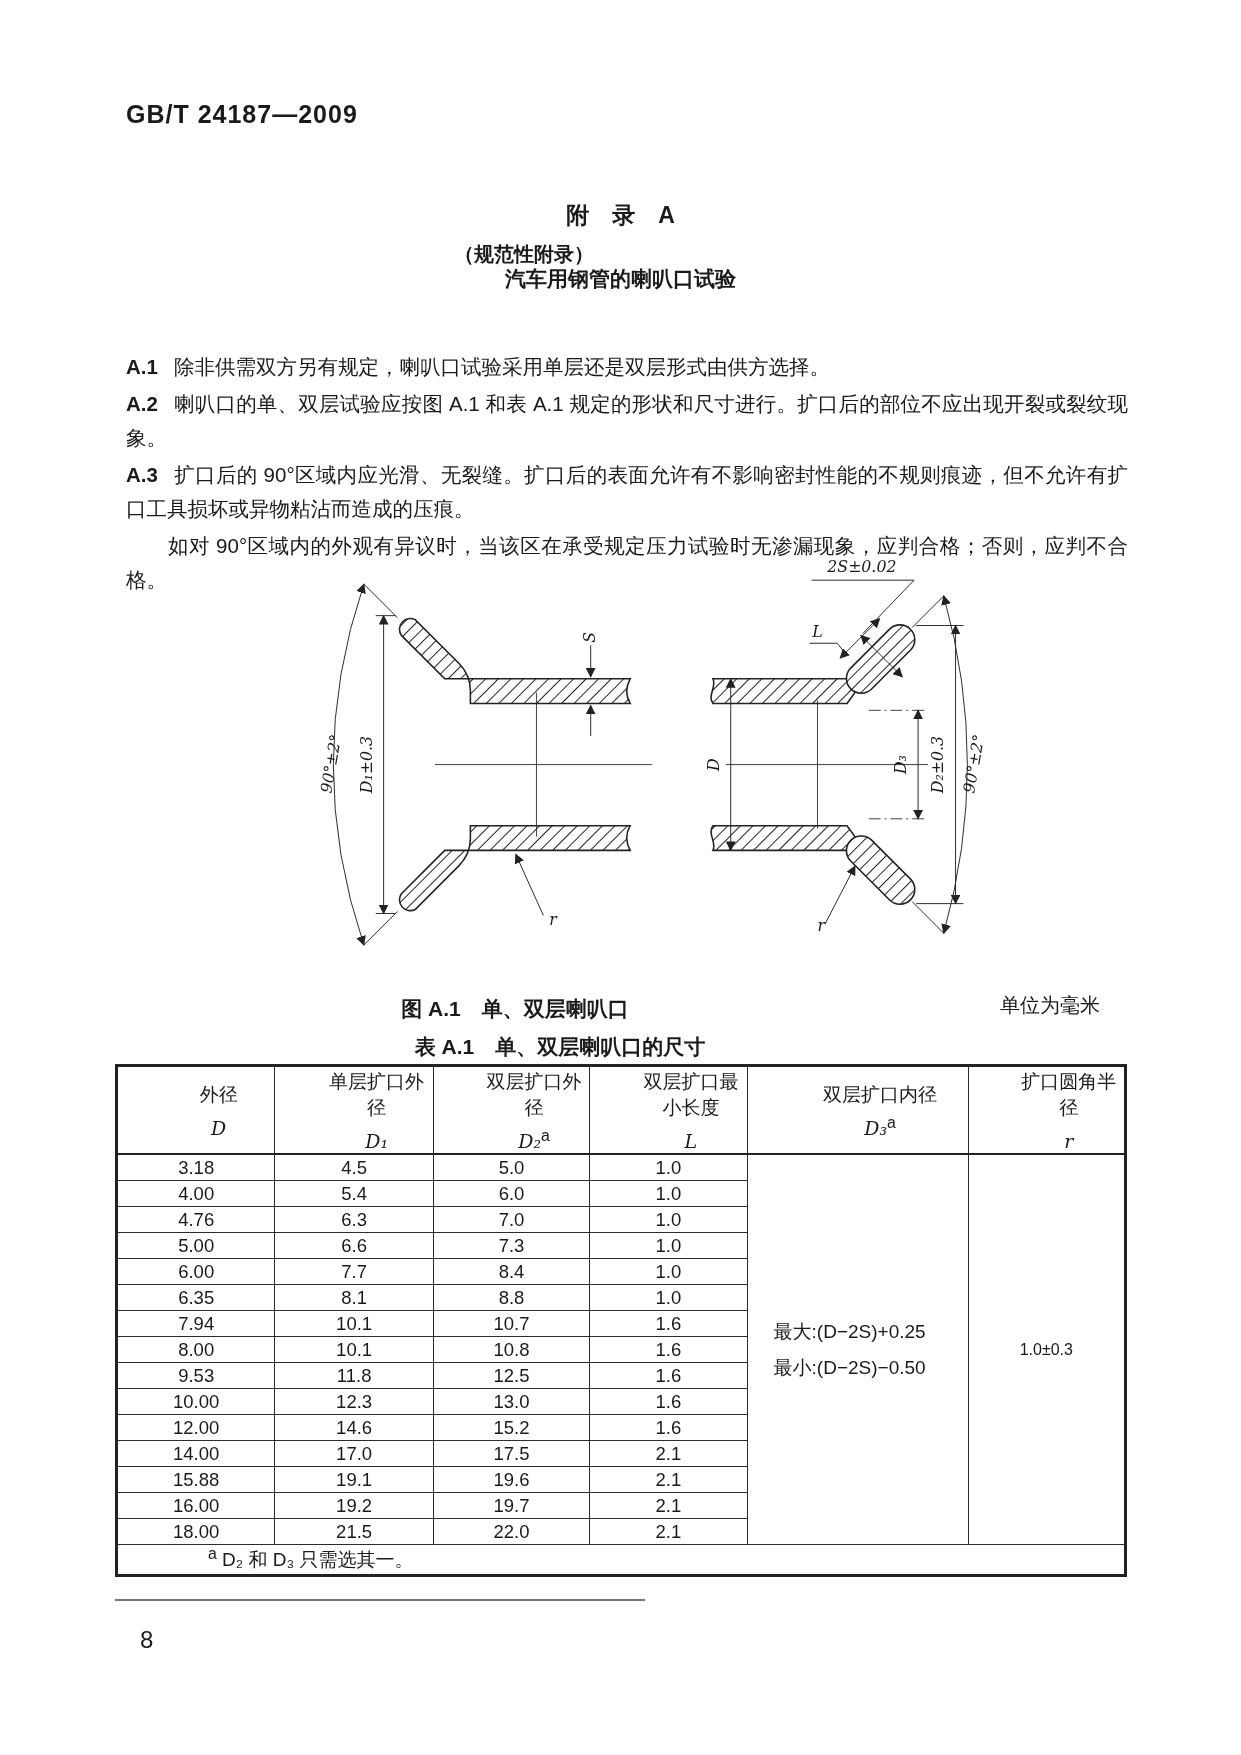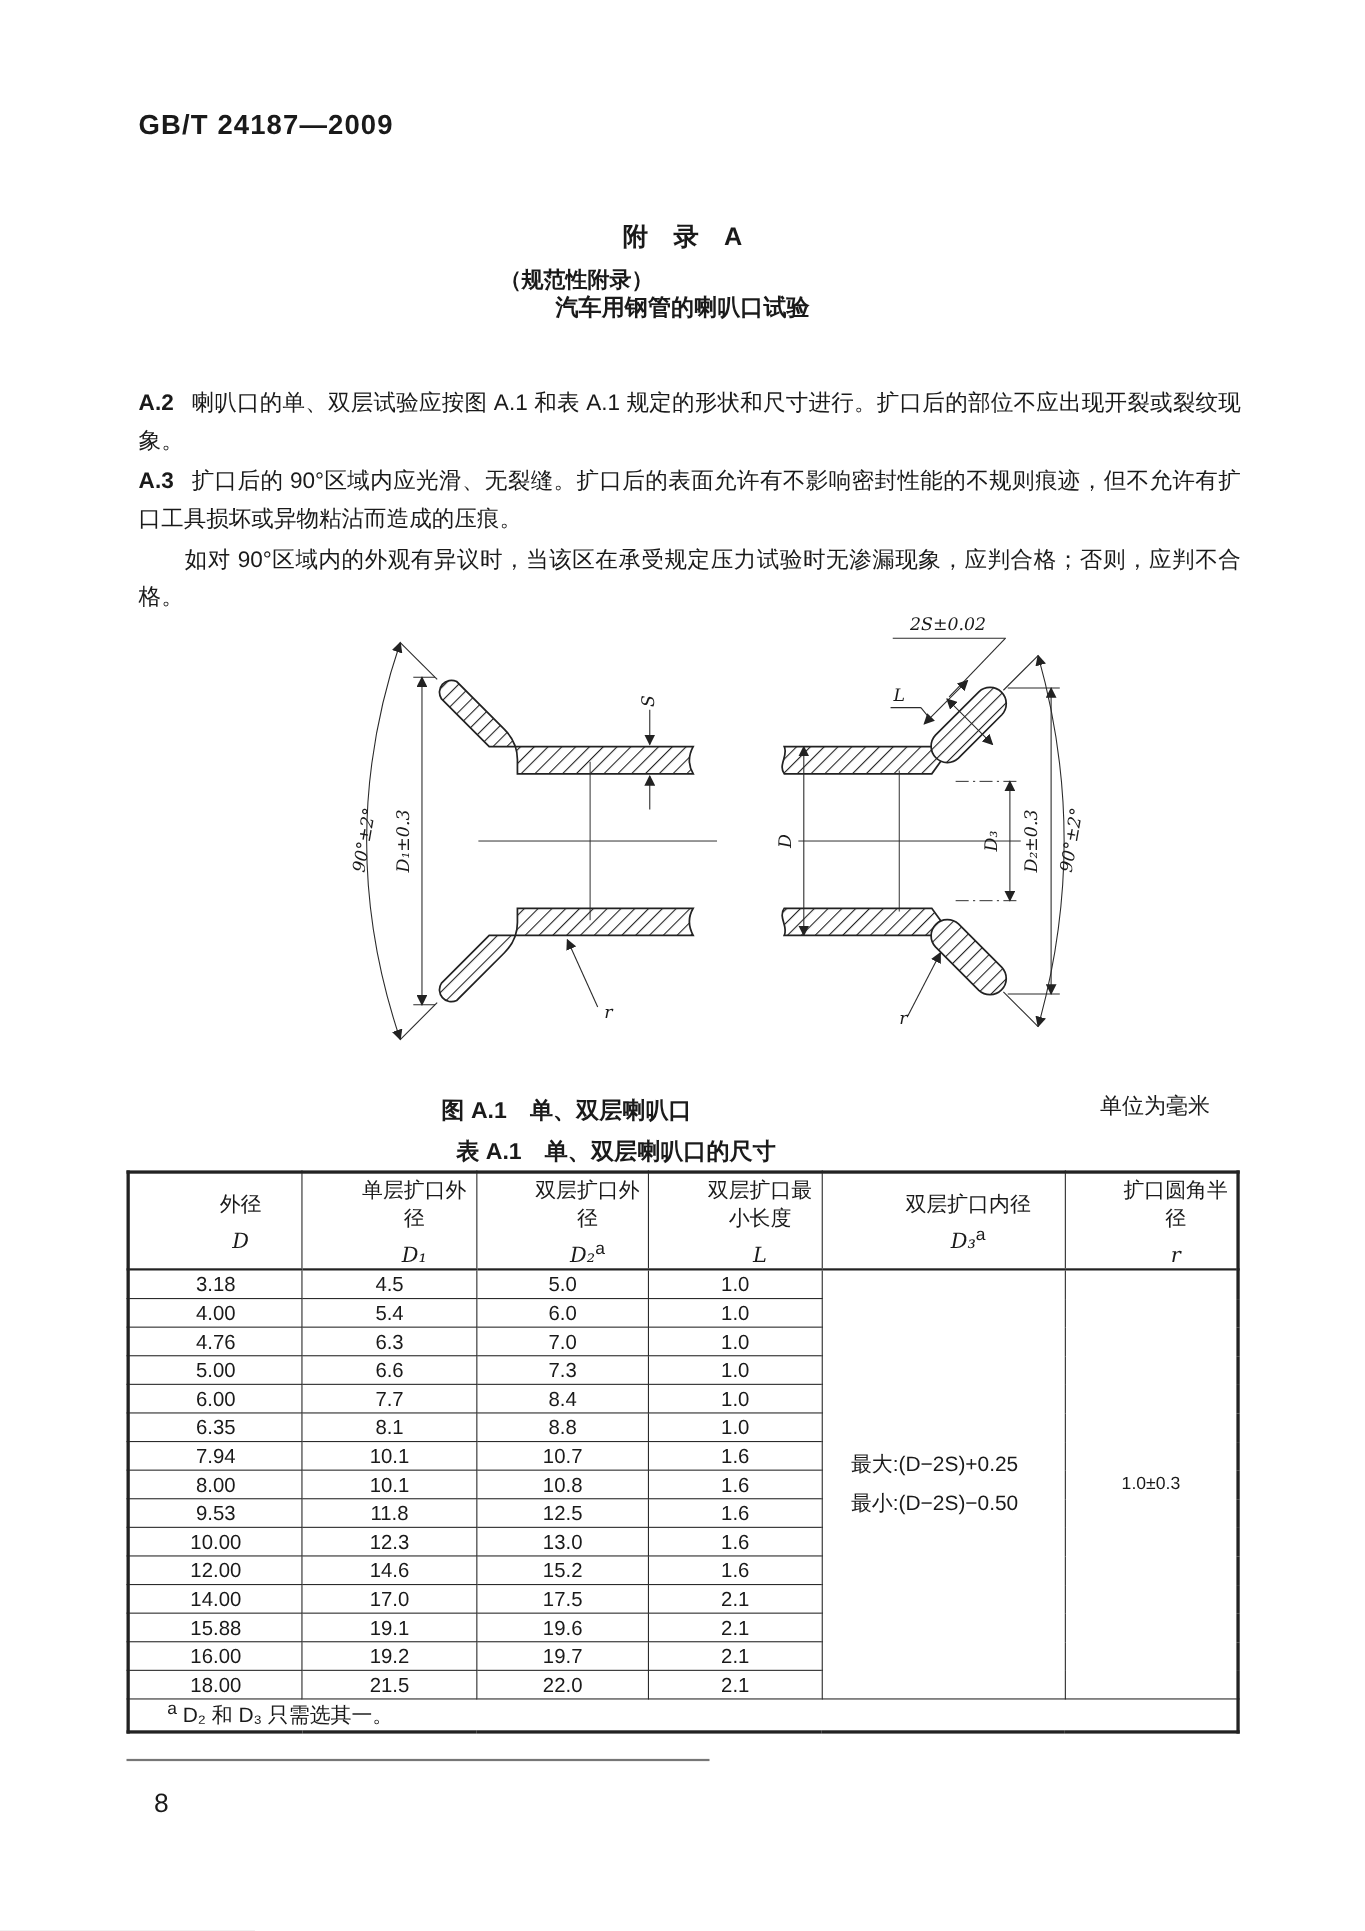"A.1 除非供需双方另有规定，喇叭口试验采用单层还是双层形式由供方选择。" p { html: none -> <p><b>A.1</b><span>除非供需双方另有规定，喇叭口试验采用单层还是双层形式由供方选择。</span></p> }
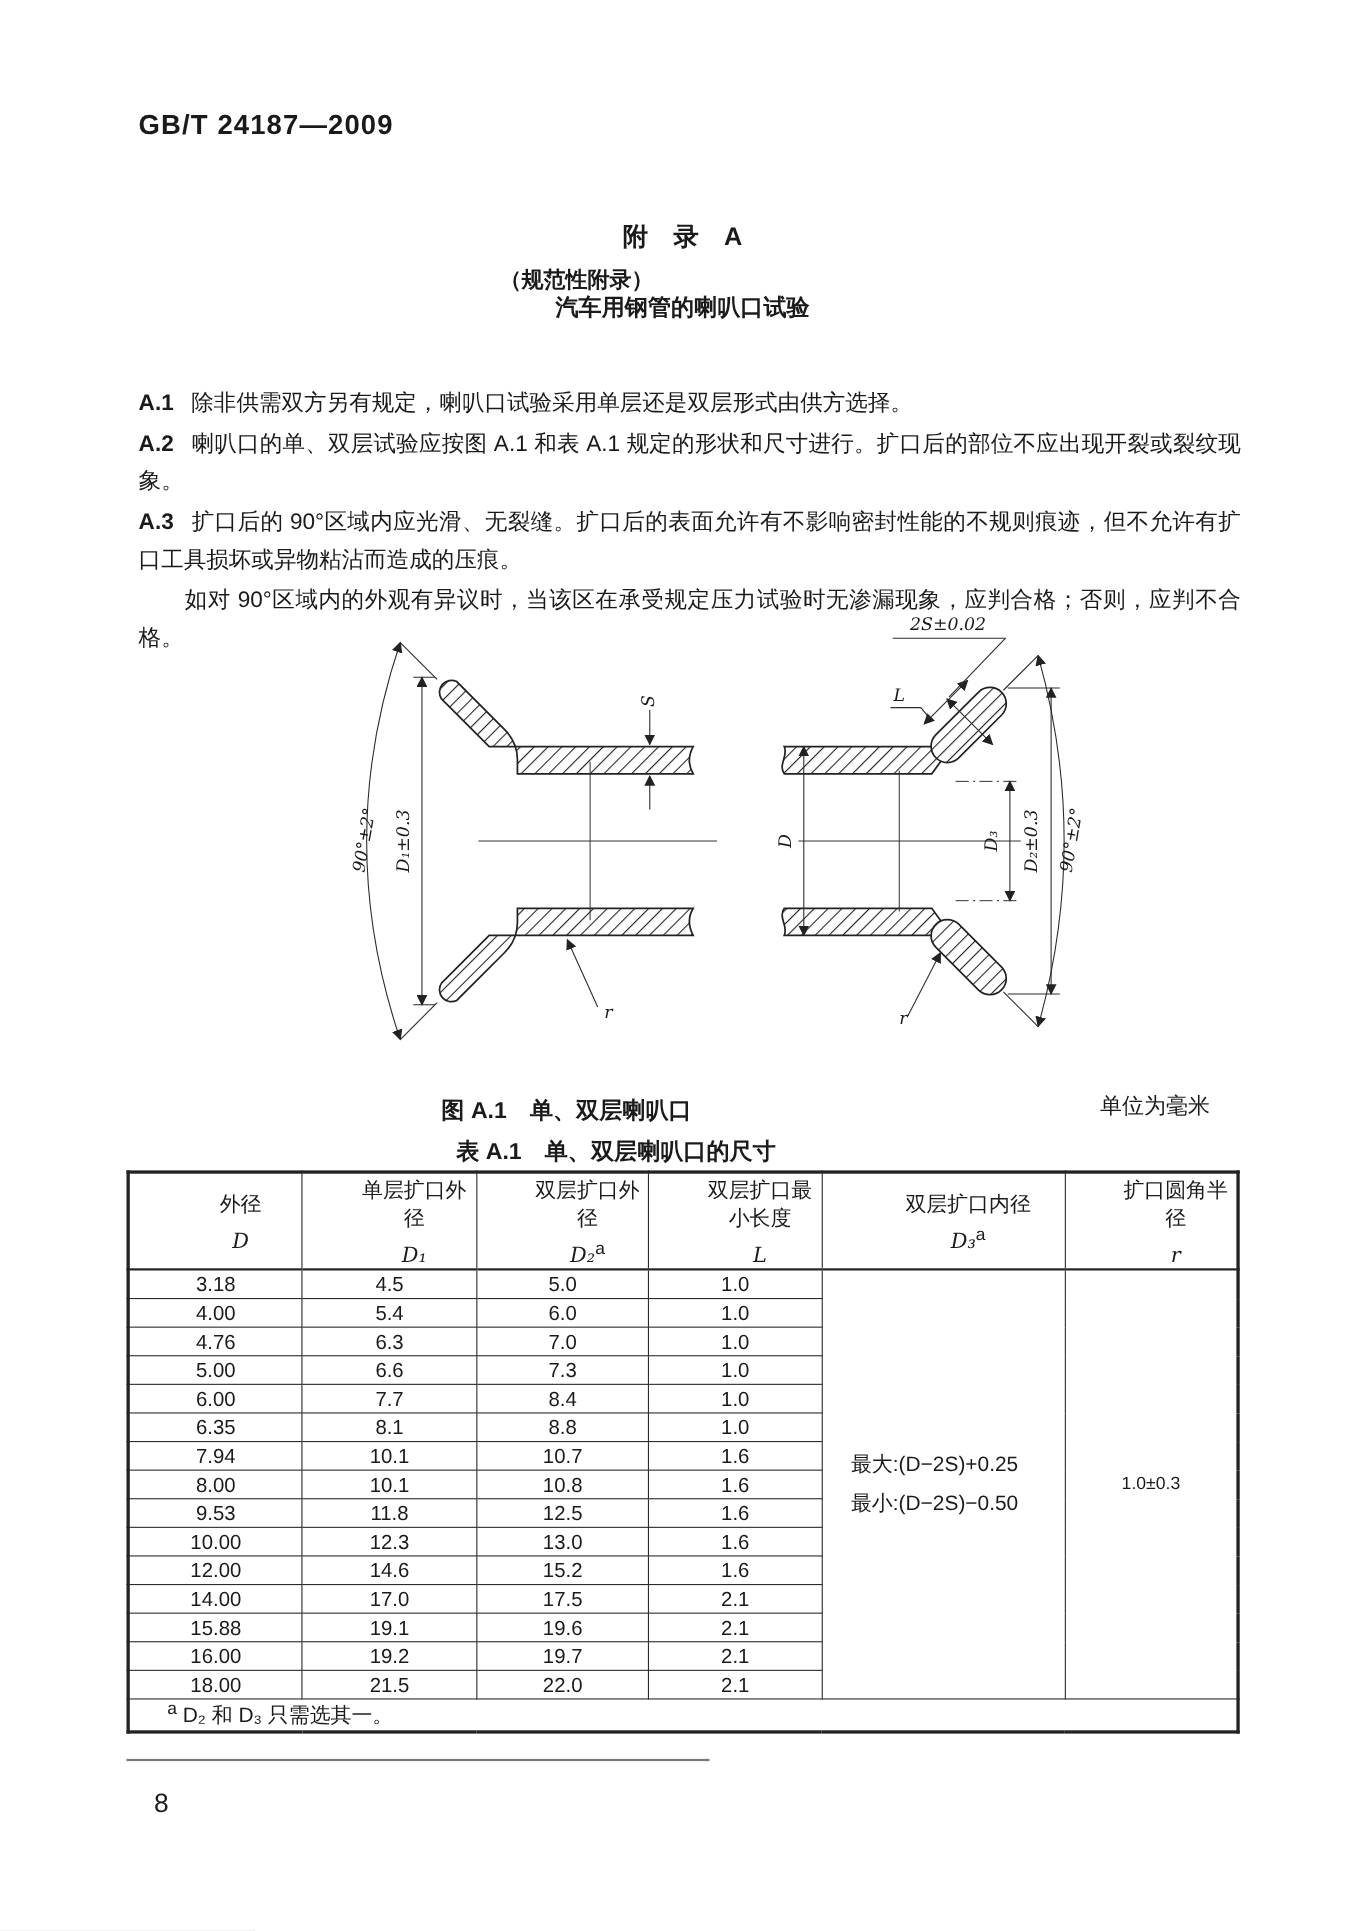"a D₂ 和 D₃ 只需选其一。" tr.footnote-row td { padding-left: 34px -> 90px }
